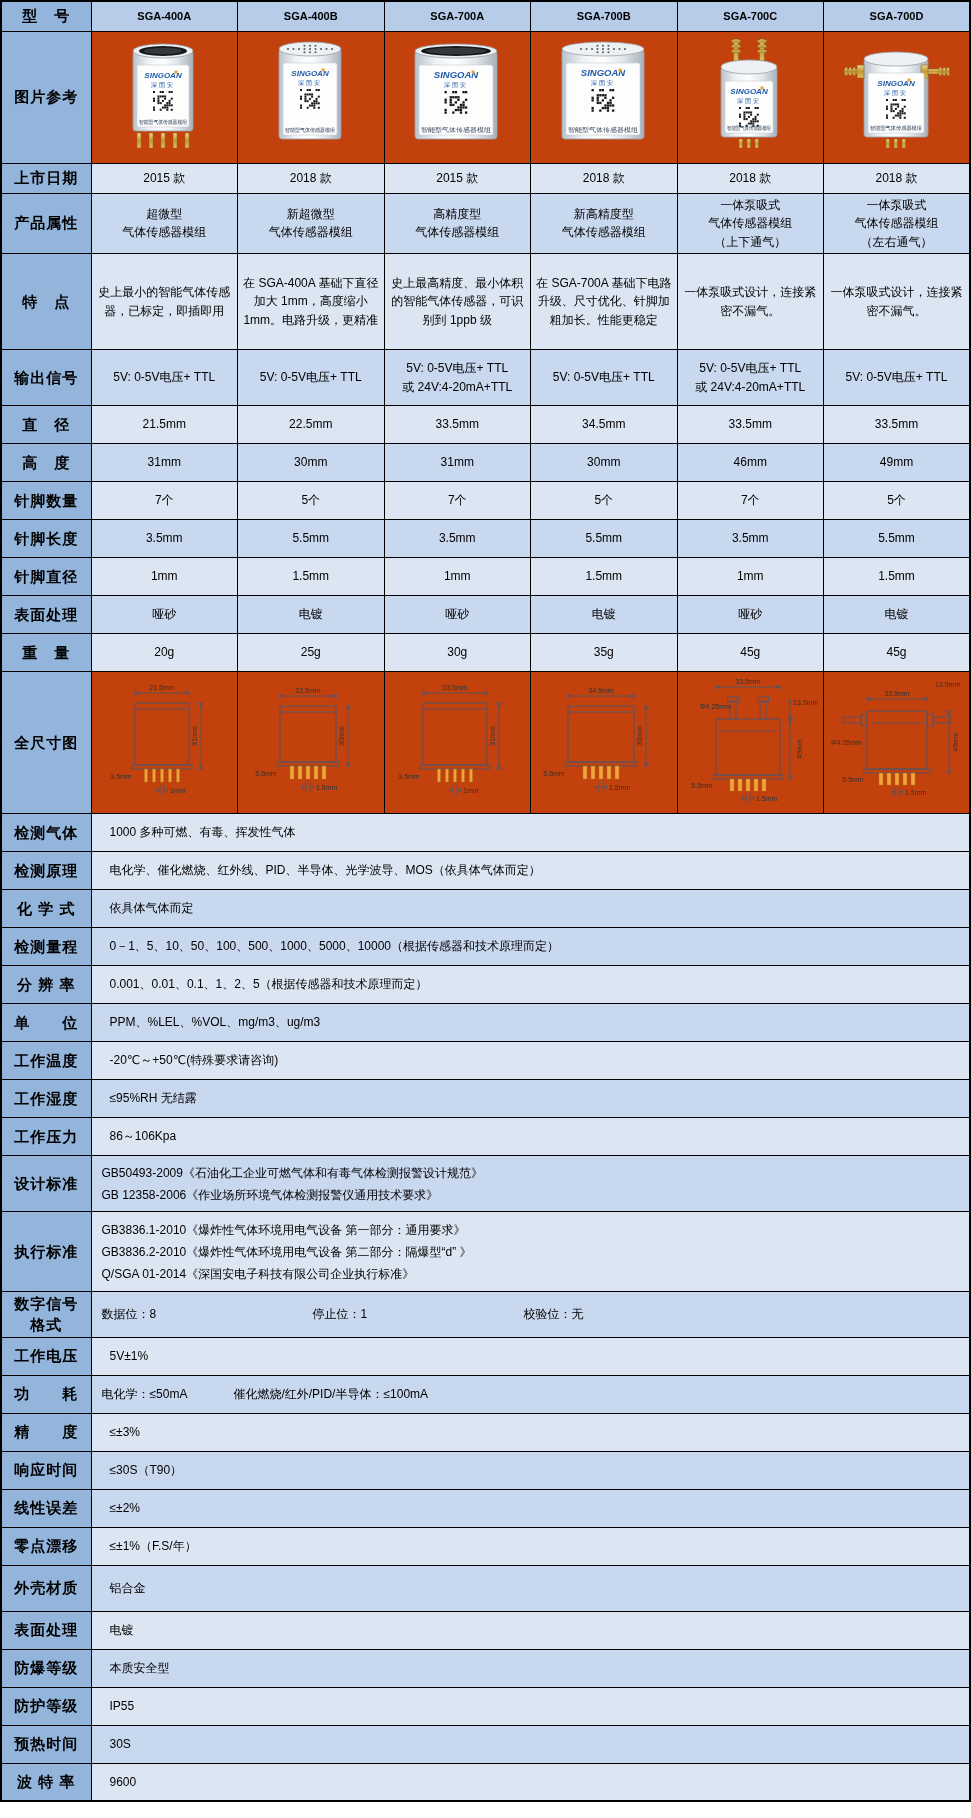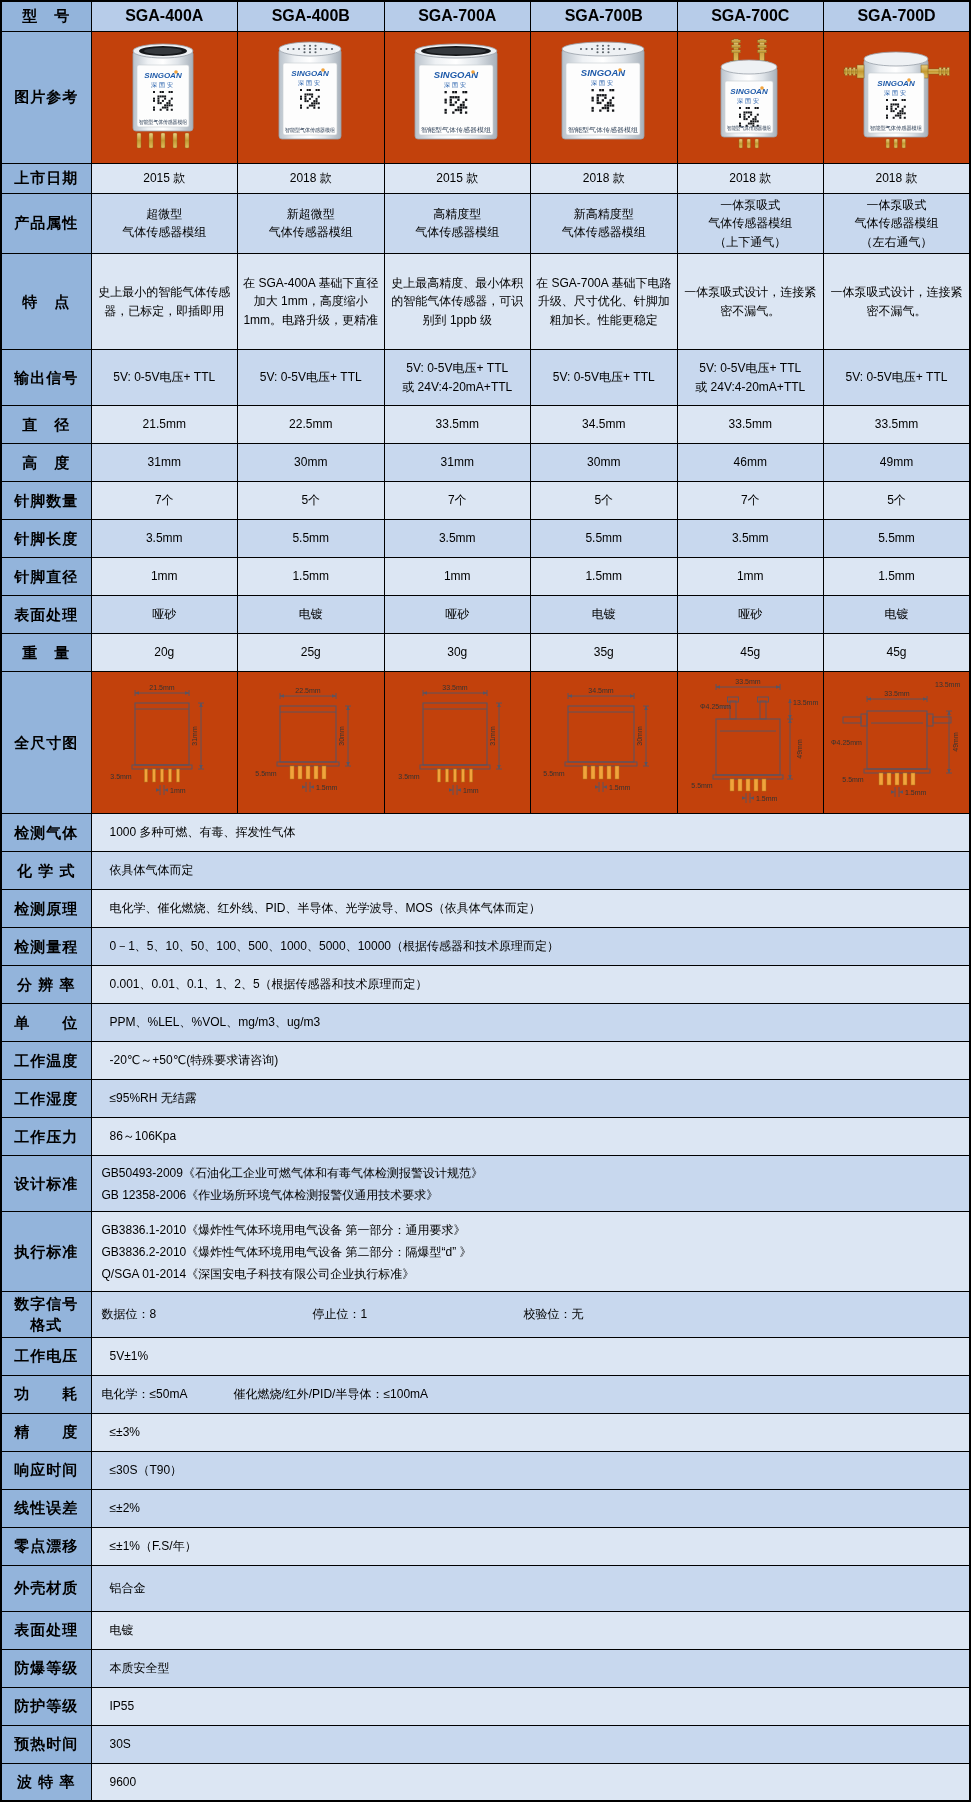"SGA-400A" td.model-cell { font-size: 16px -> 11px }
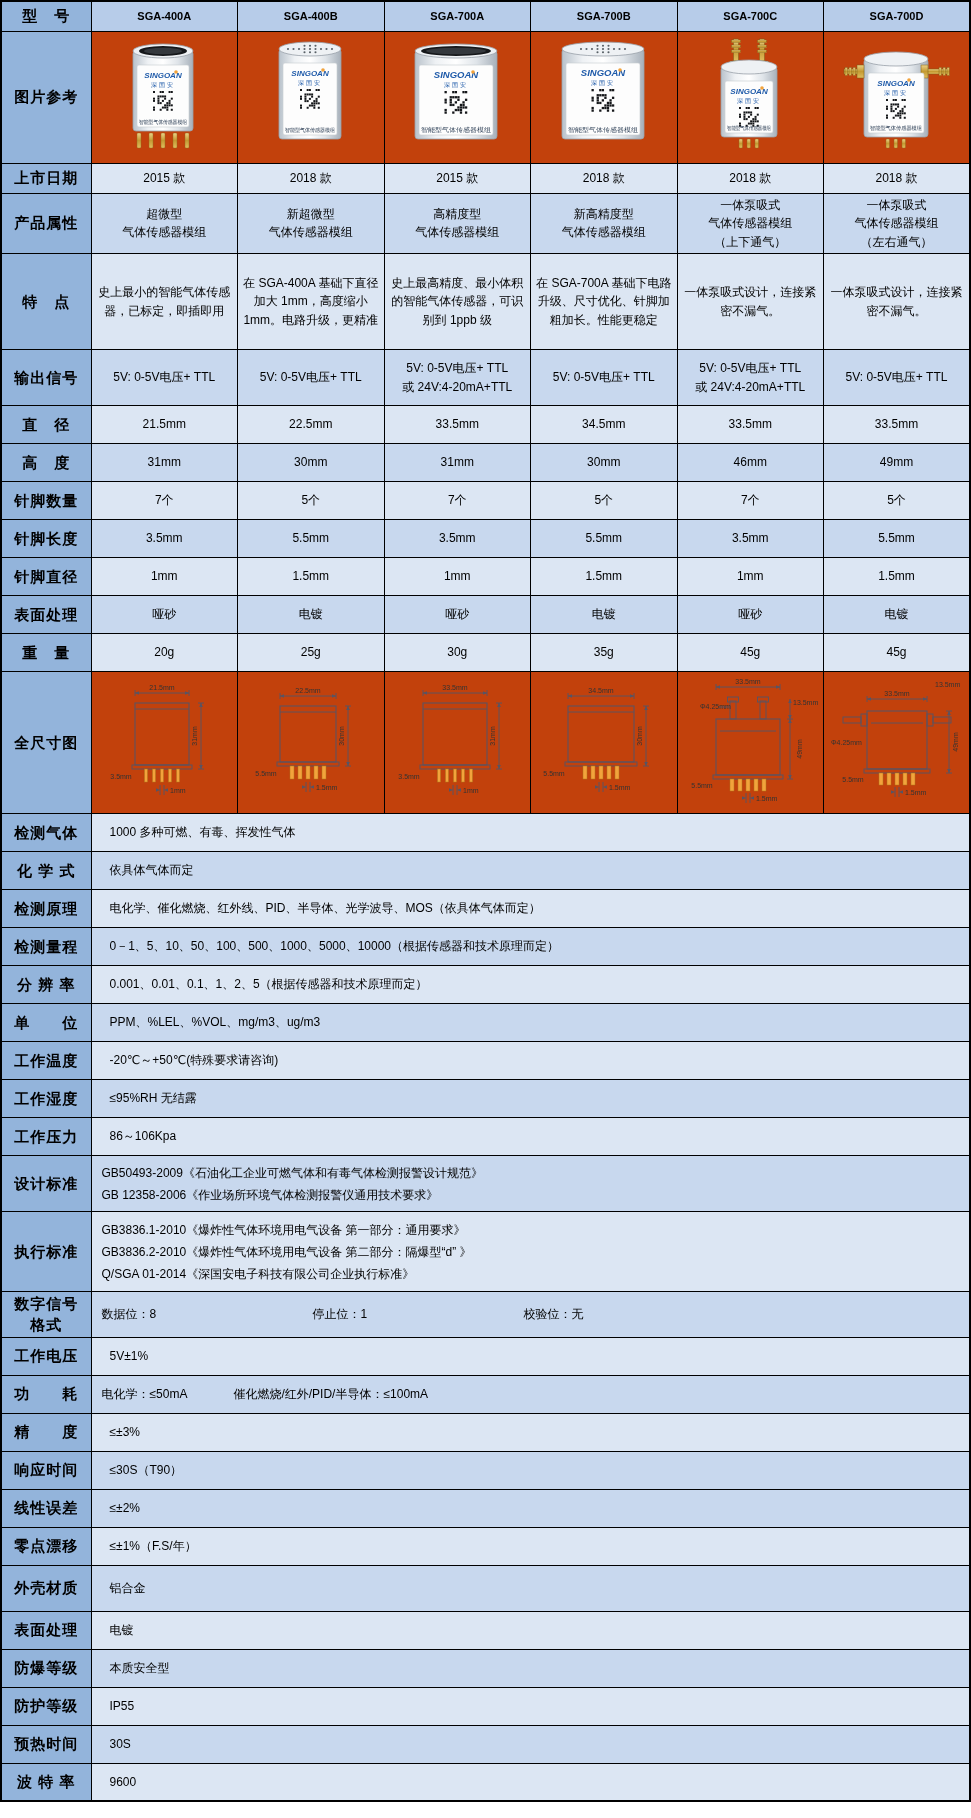"化 学 式" tr.row { order: before "检测原理" -> after "检测原理" }
